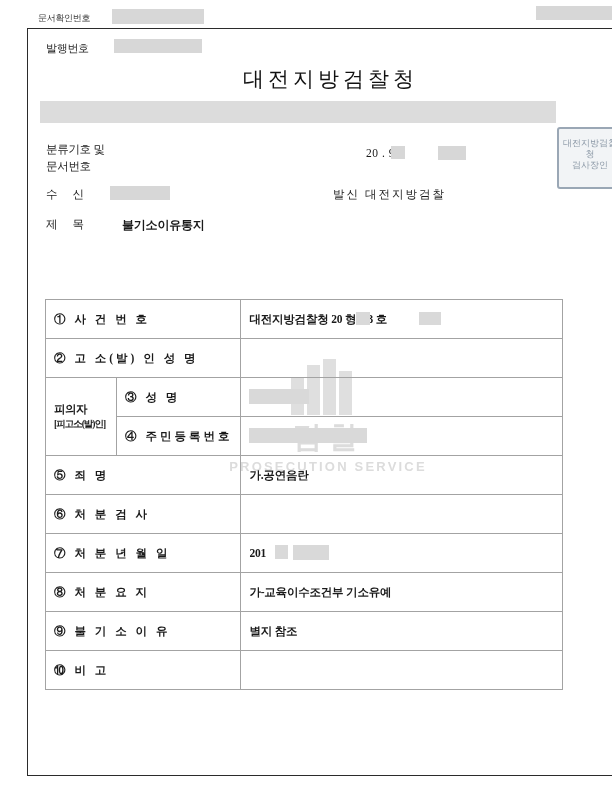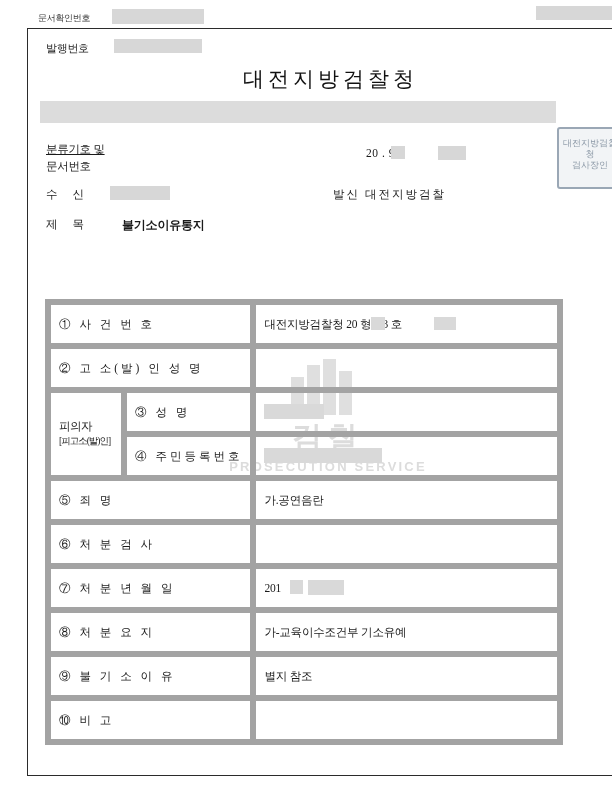"분류기호 및" .field-class-1 { text-decoration: underline -> none }
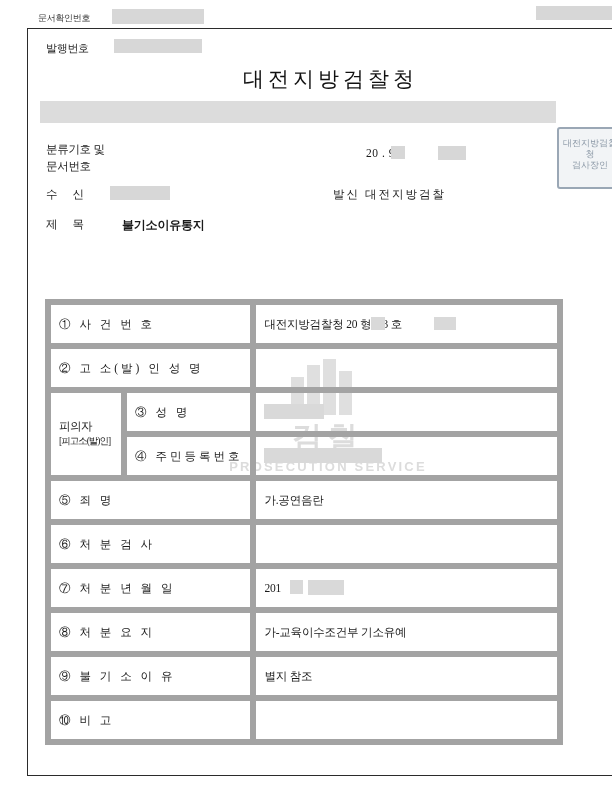"① 사 건 번 호" table.doc td { border: 6px solid #a3a3a3 -> 1px solid #a3a3a3; font-weight: none -> bold }
